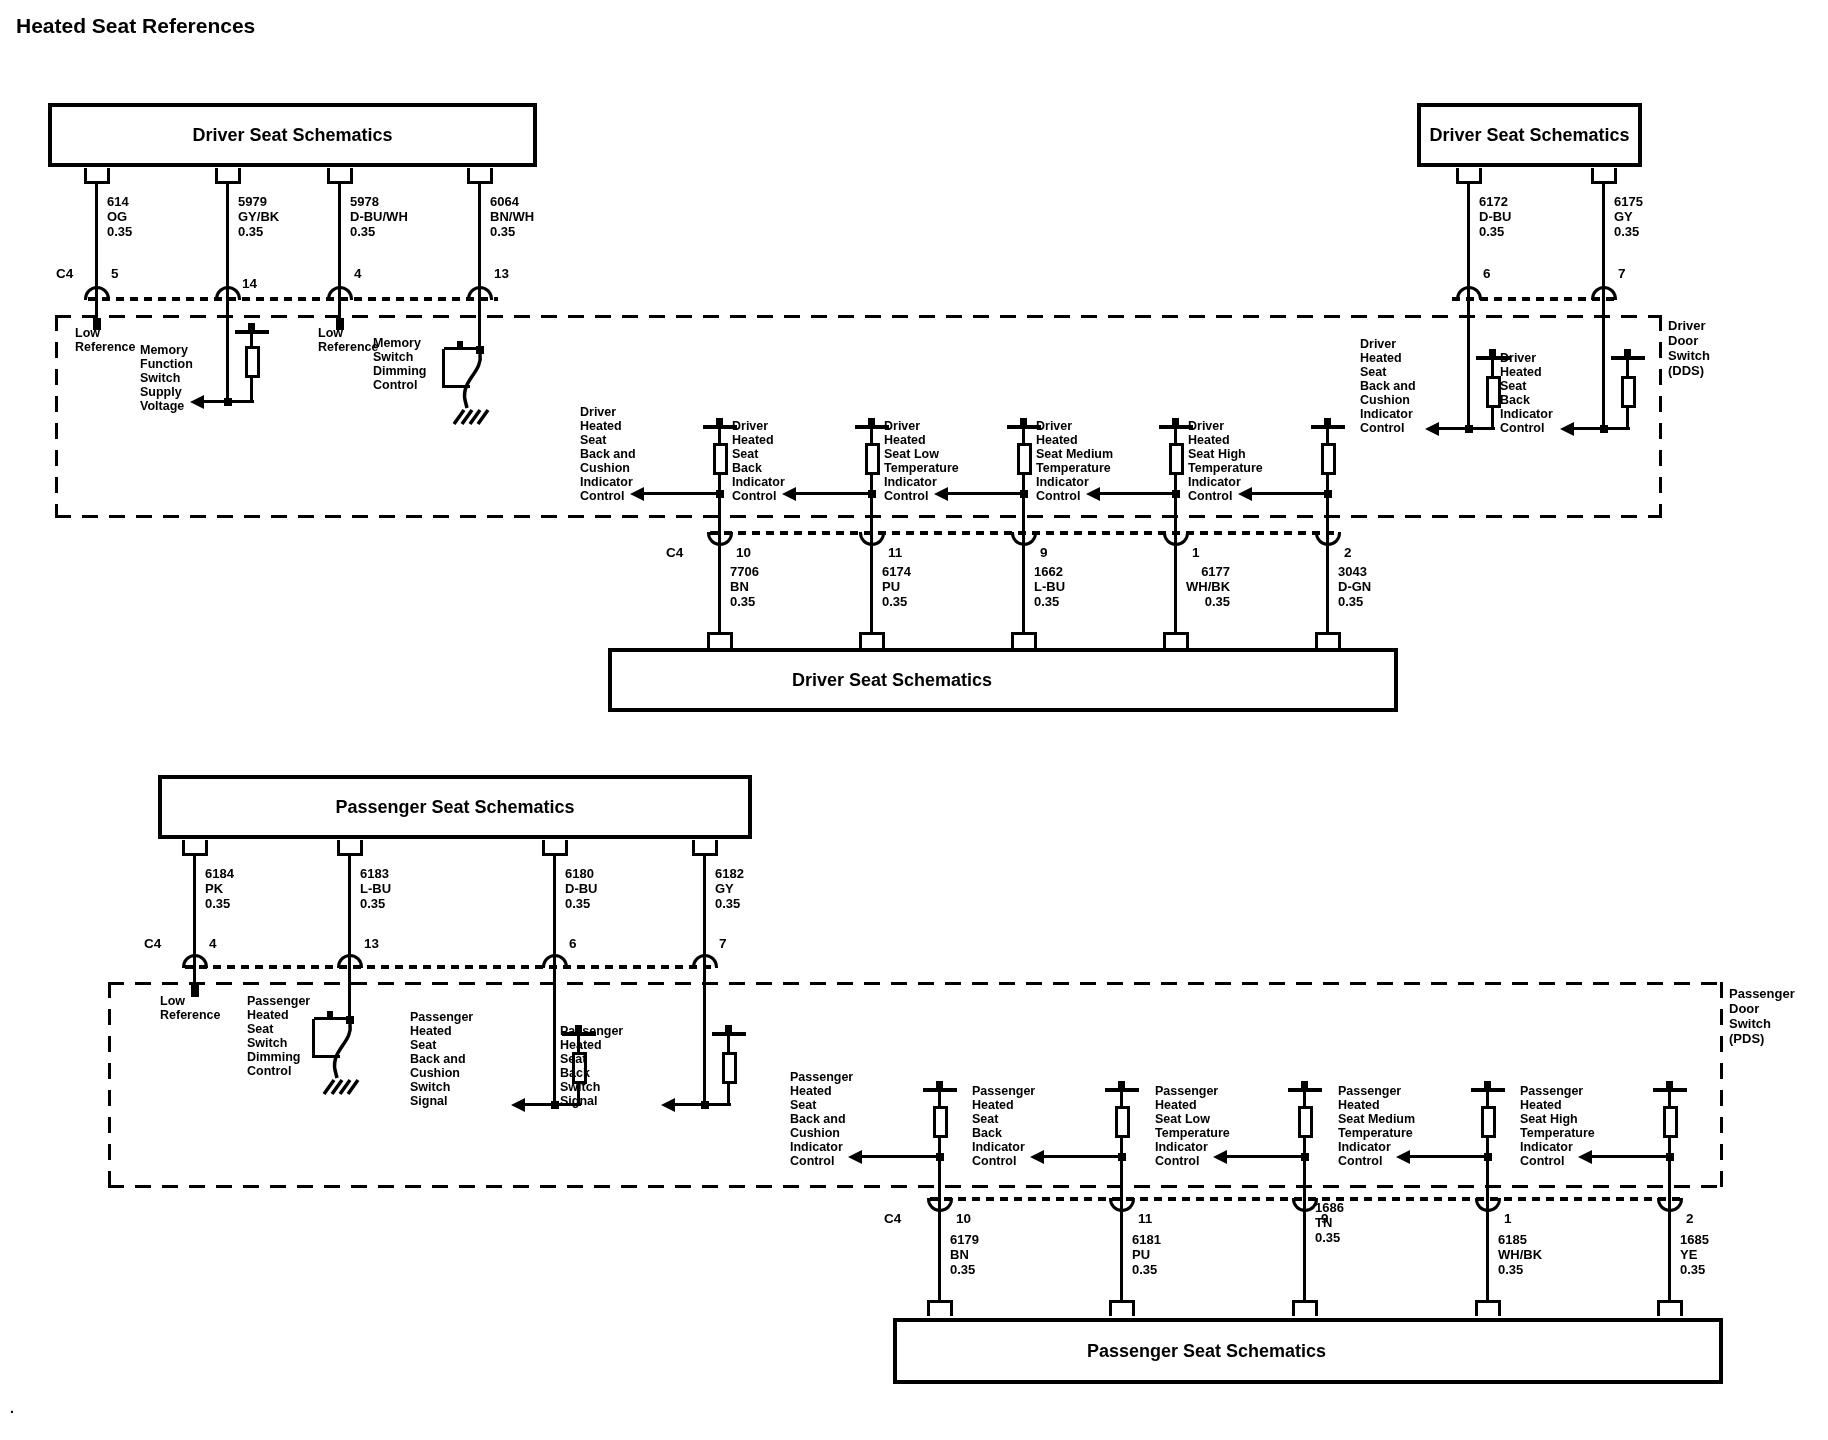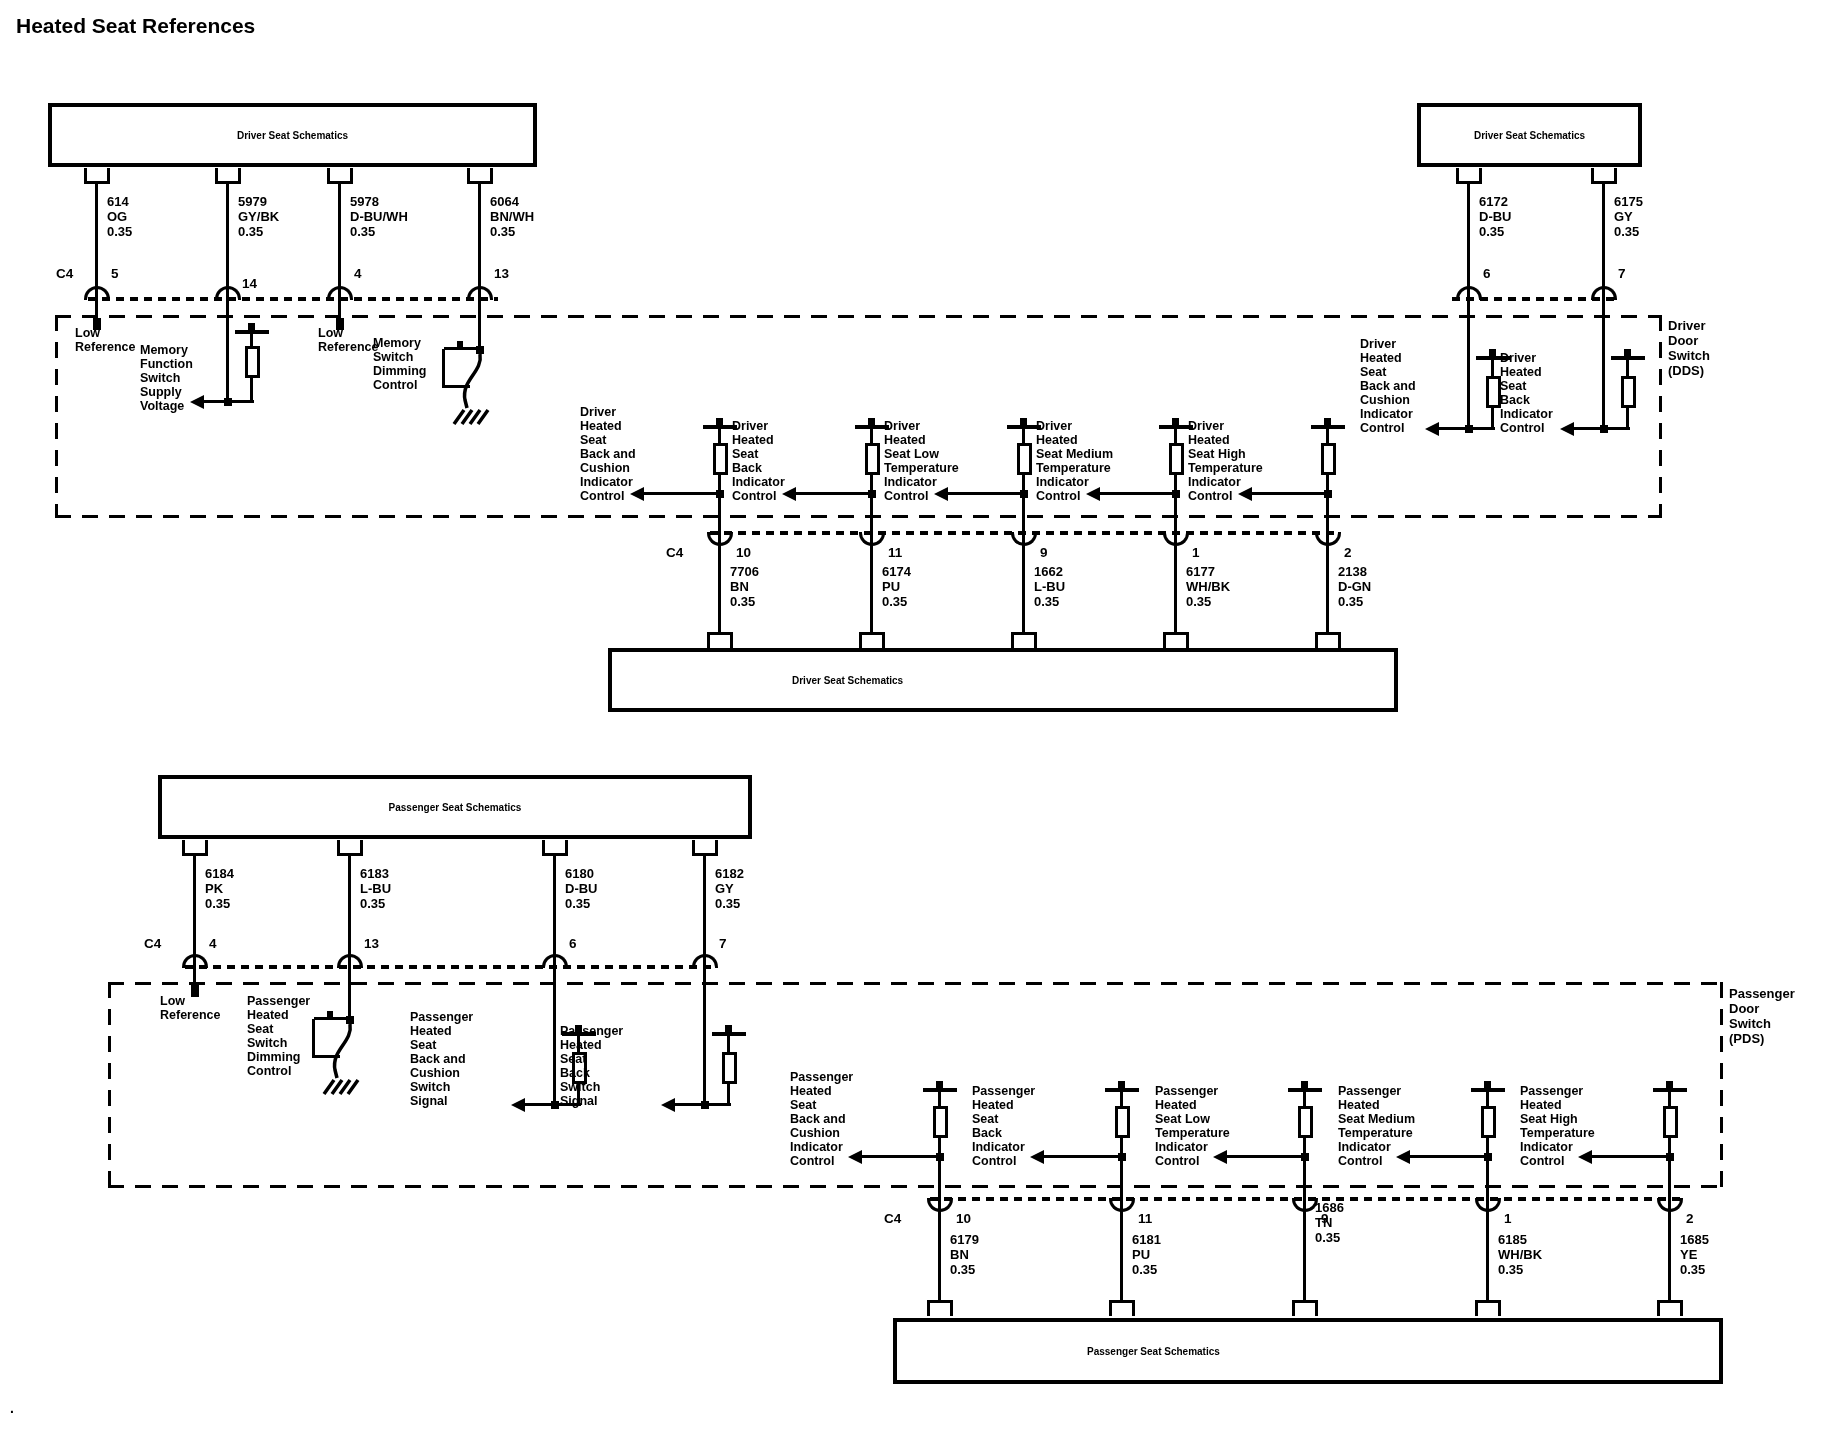"Driver Seat Schematics" .box { font-size: 10px -> 18px }
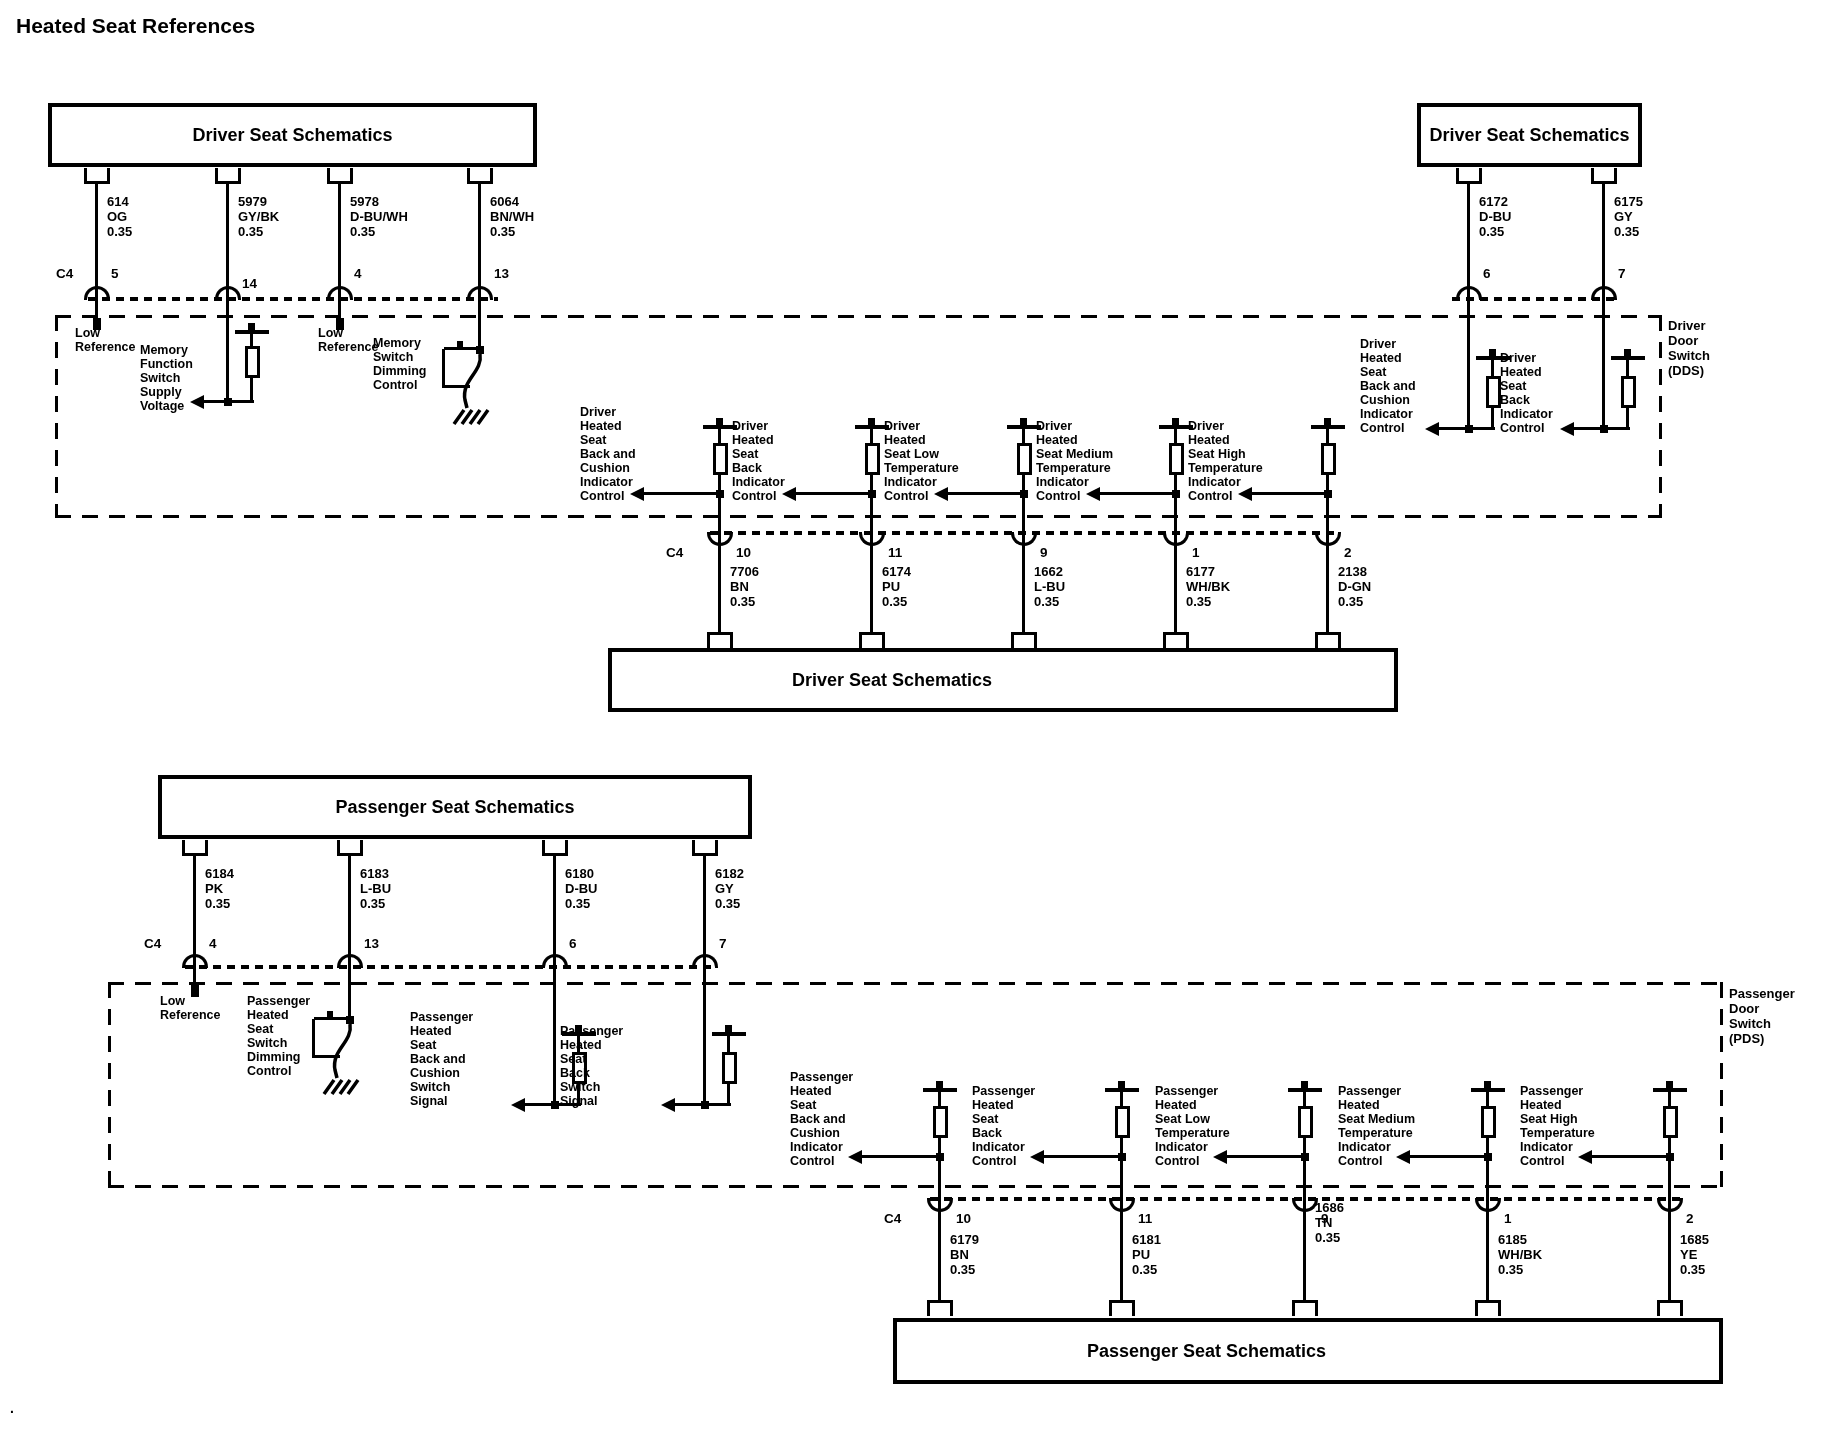"6177" div.wlabel { text-align: none -> right }
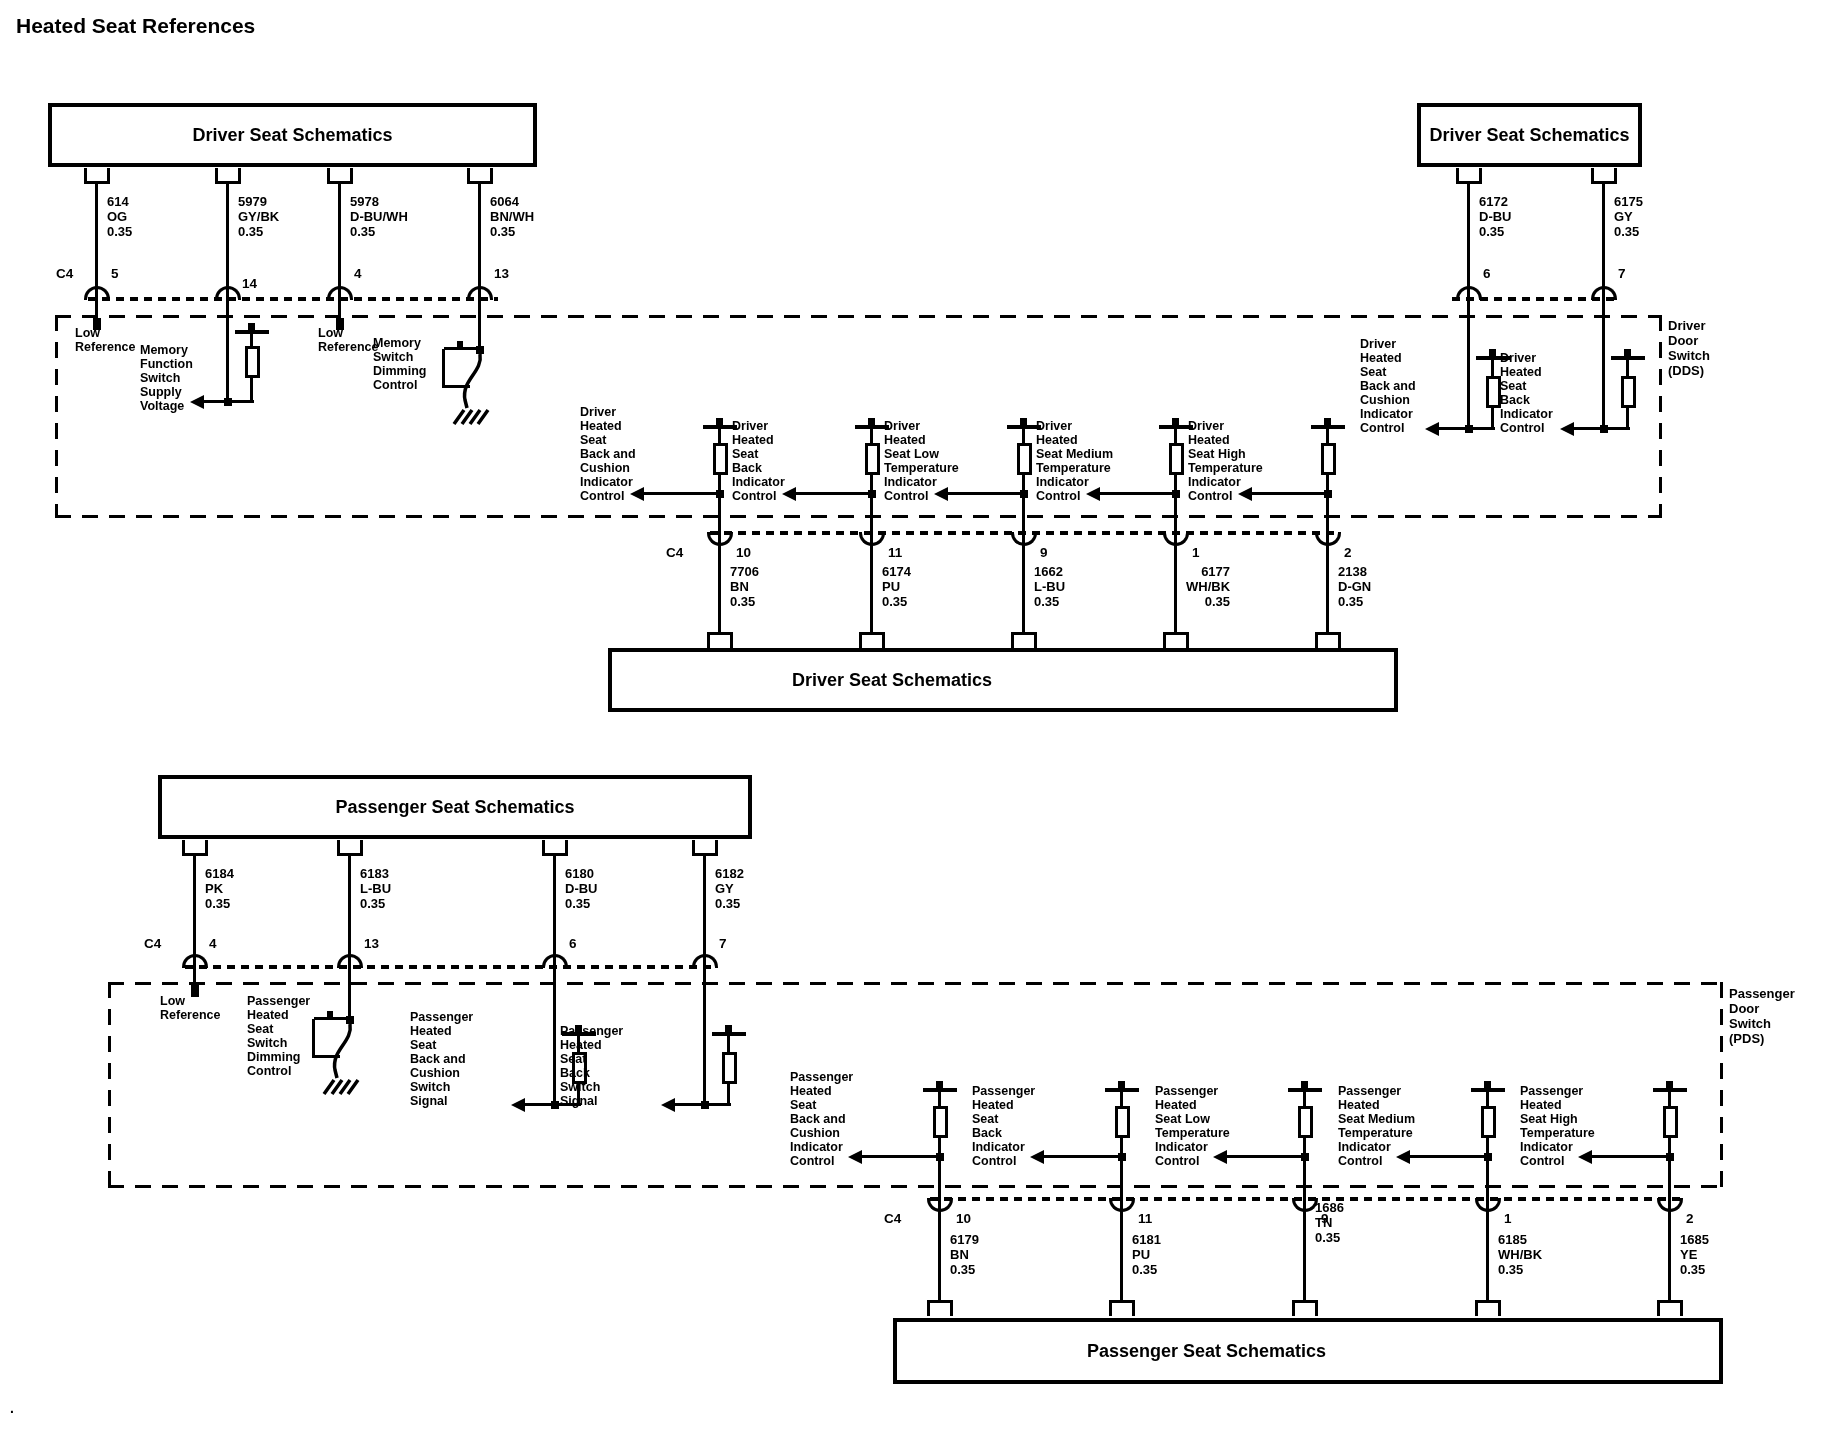"2138" span { text: 2138 -> 3043 }
